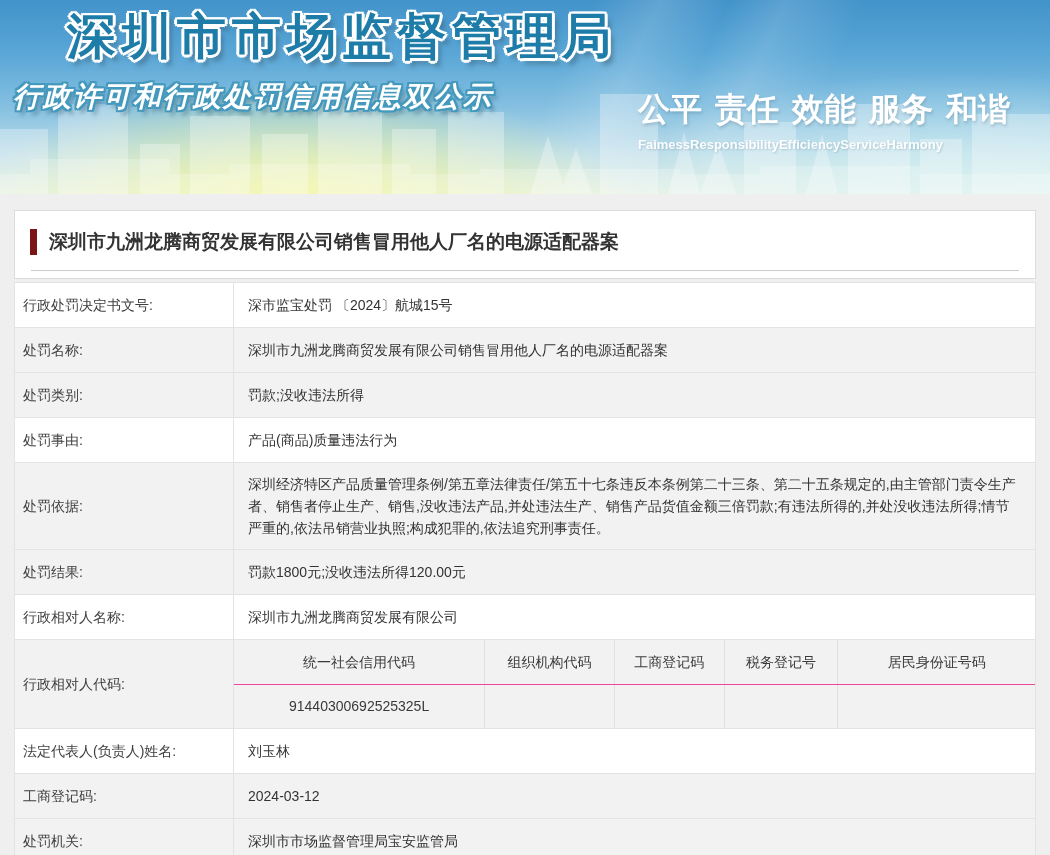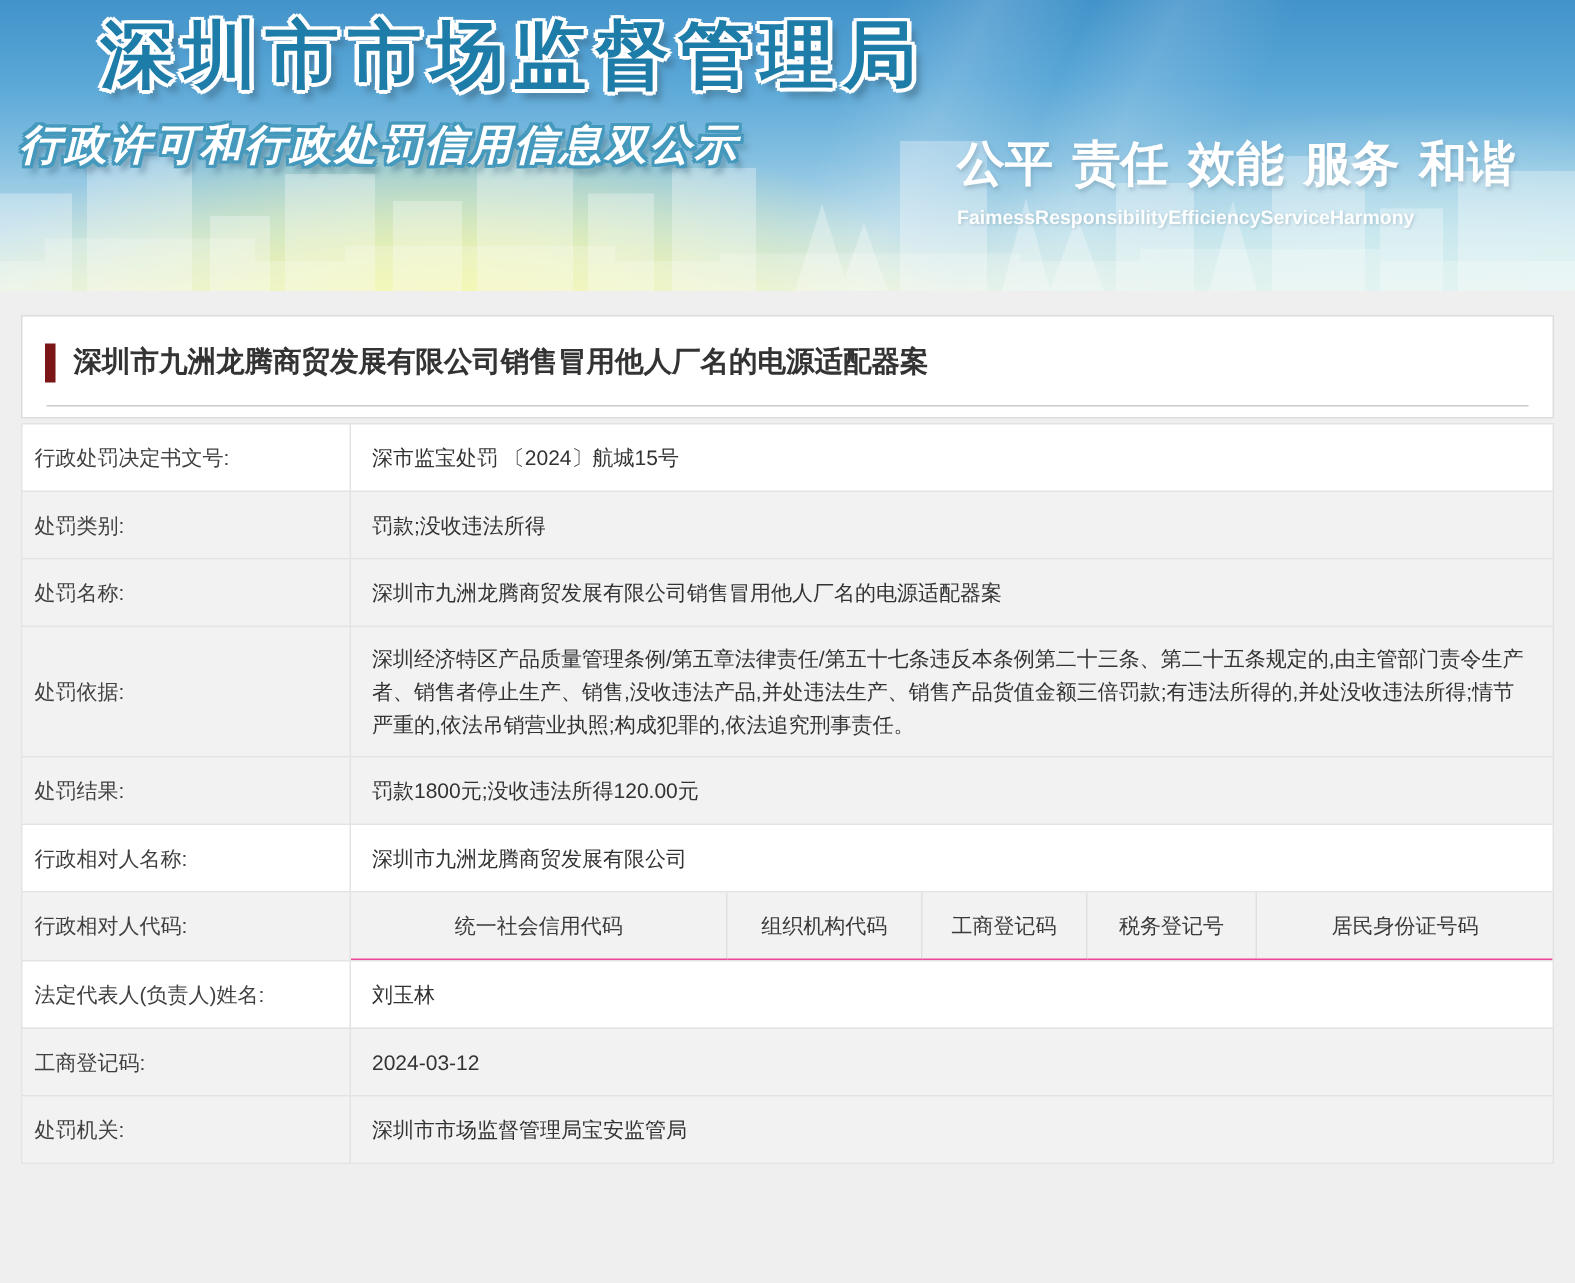"处罚类别:" tr.shaded { order: before "处罚名称:" -> after "处罚名称:" }
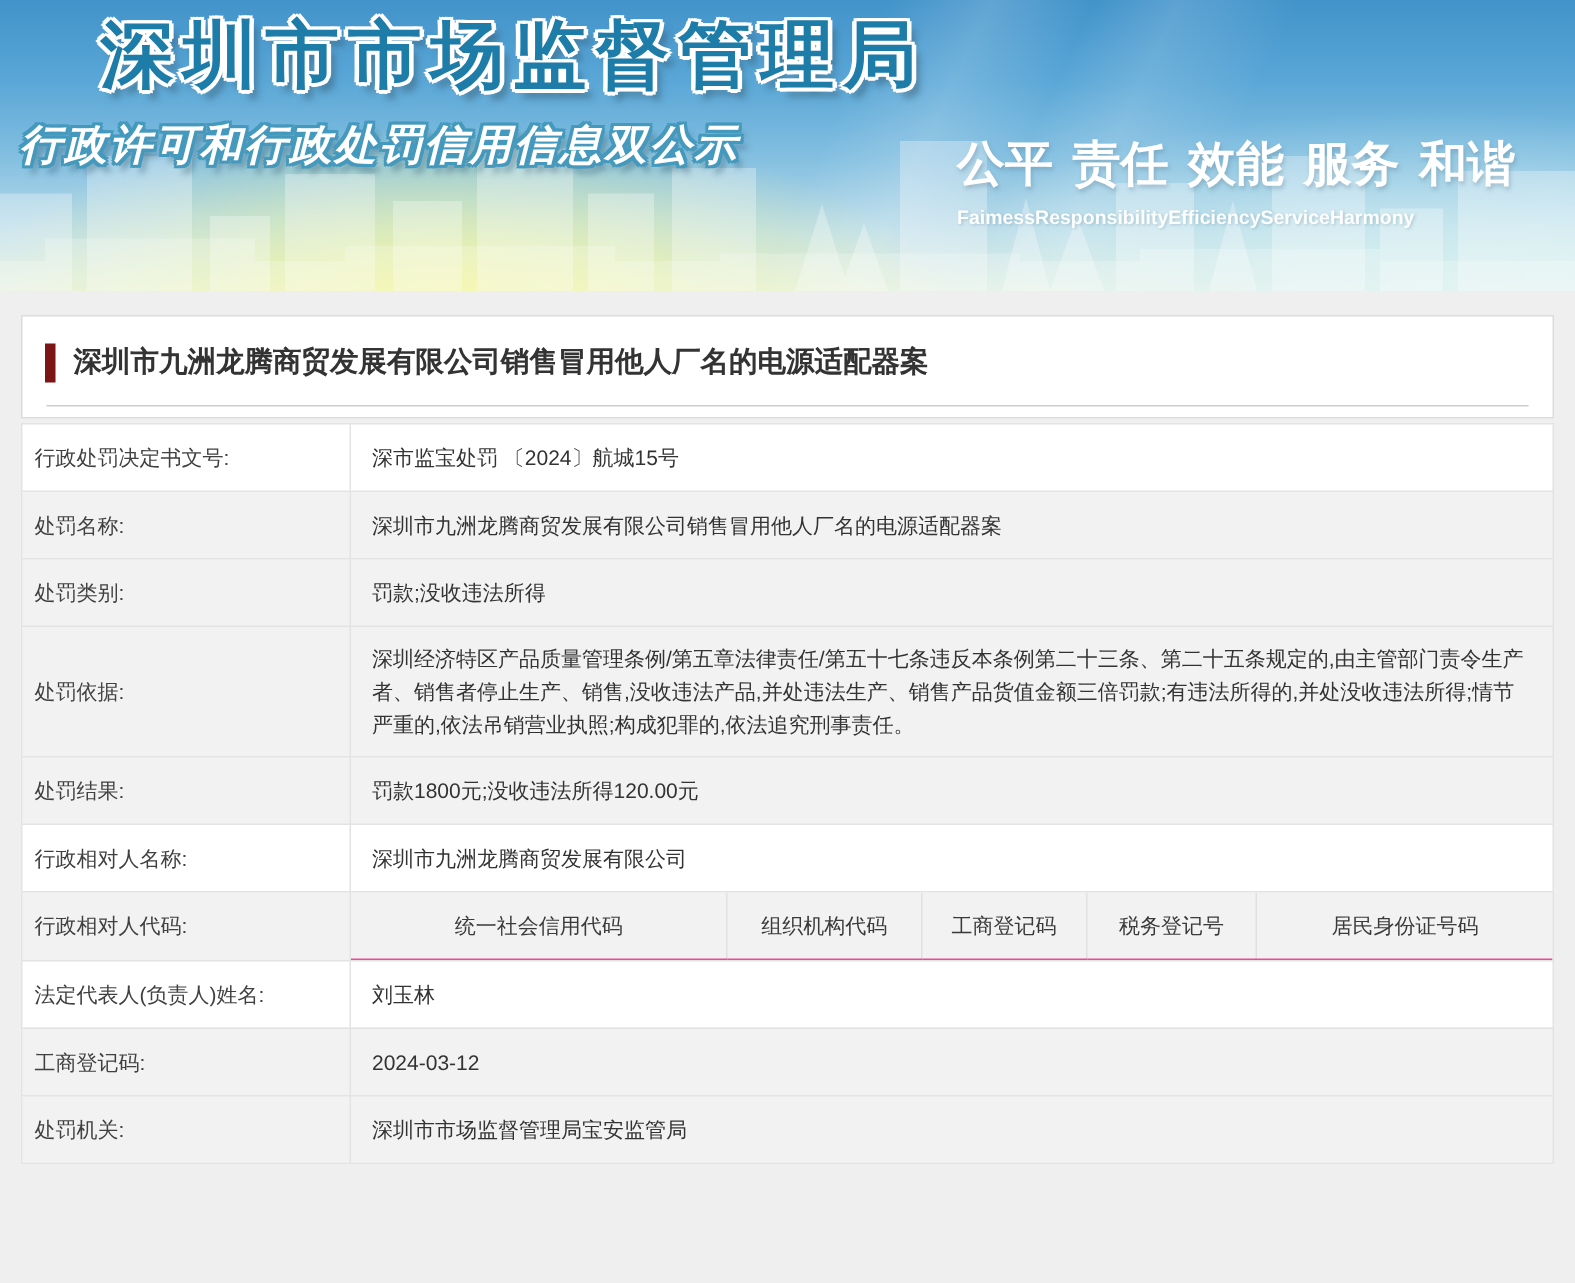"处罚事由:" tr { html: none -> <tr> <td>处罚事由:</td> <td>产品(商品)质量违法行为</td> </tr> }
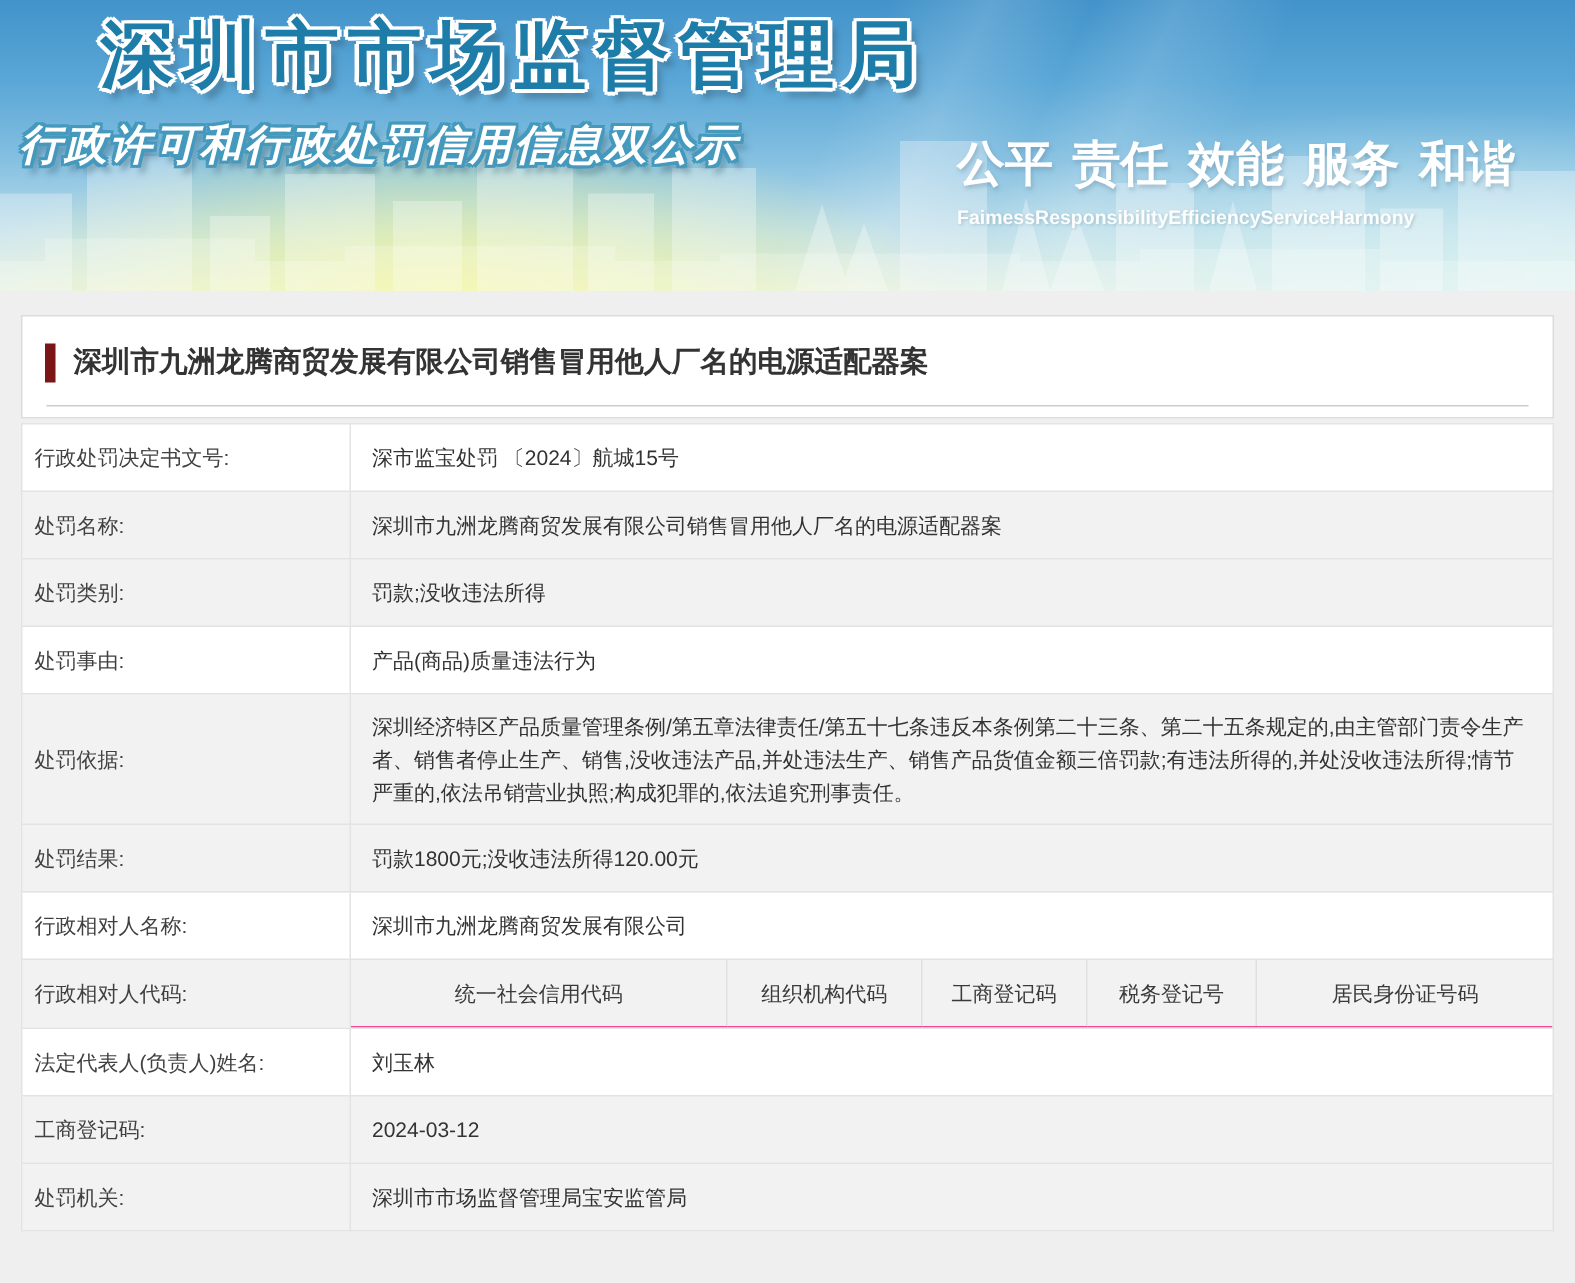"91440300692525325L" tr { html: none -> <tr> <td>91440300692525325L</td> <td></td> <td></td> <td></td> <td></td> </tr> }
